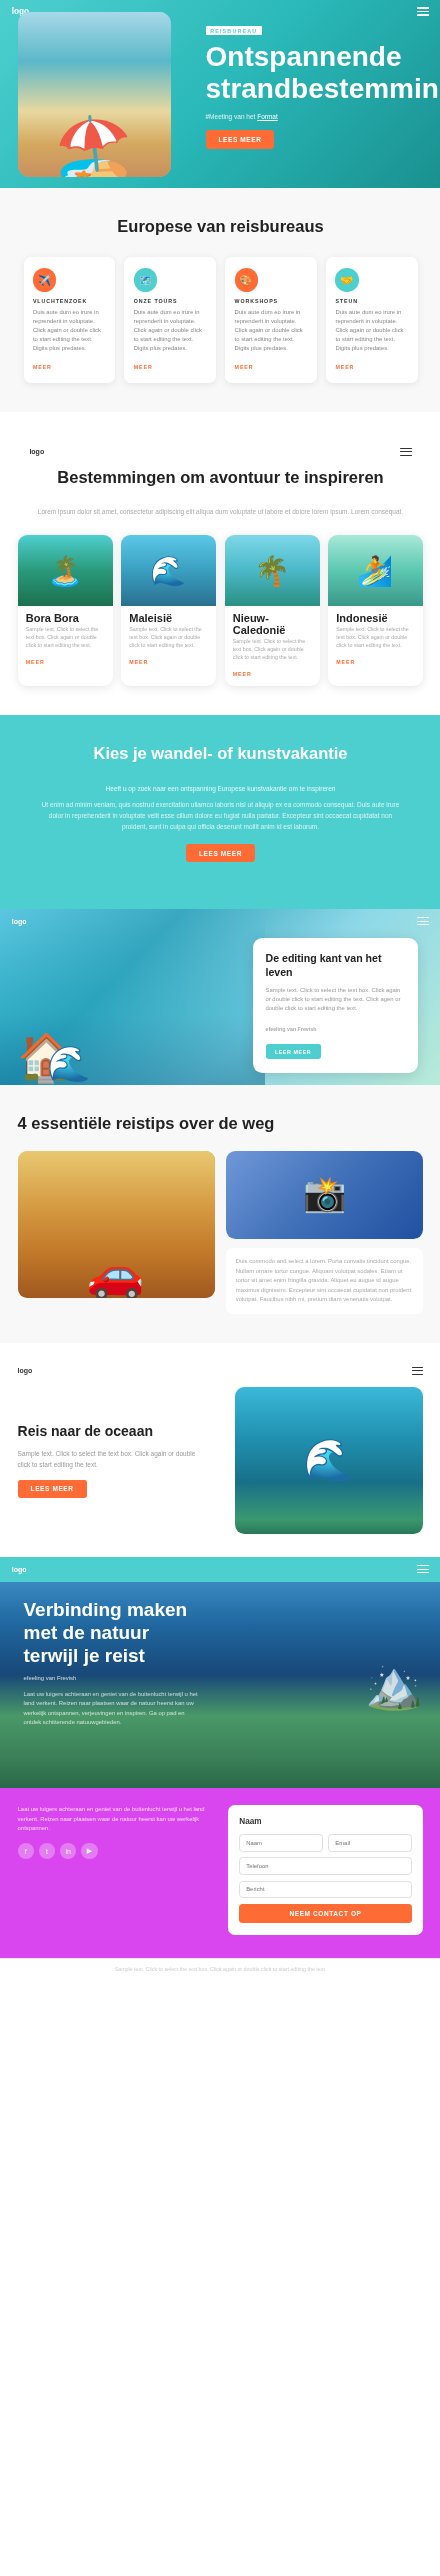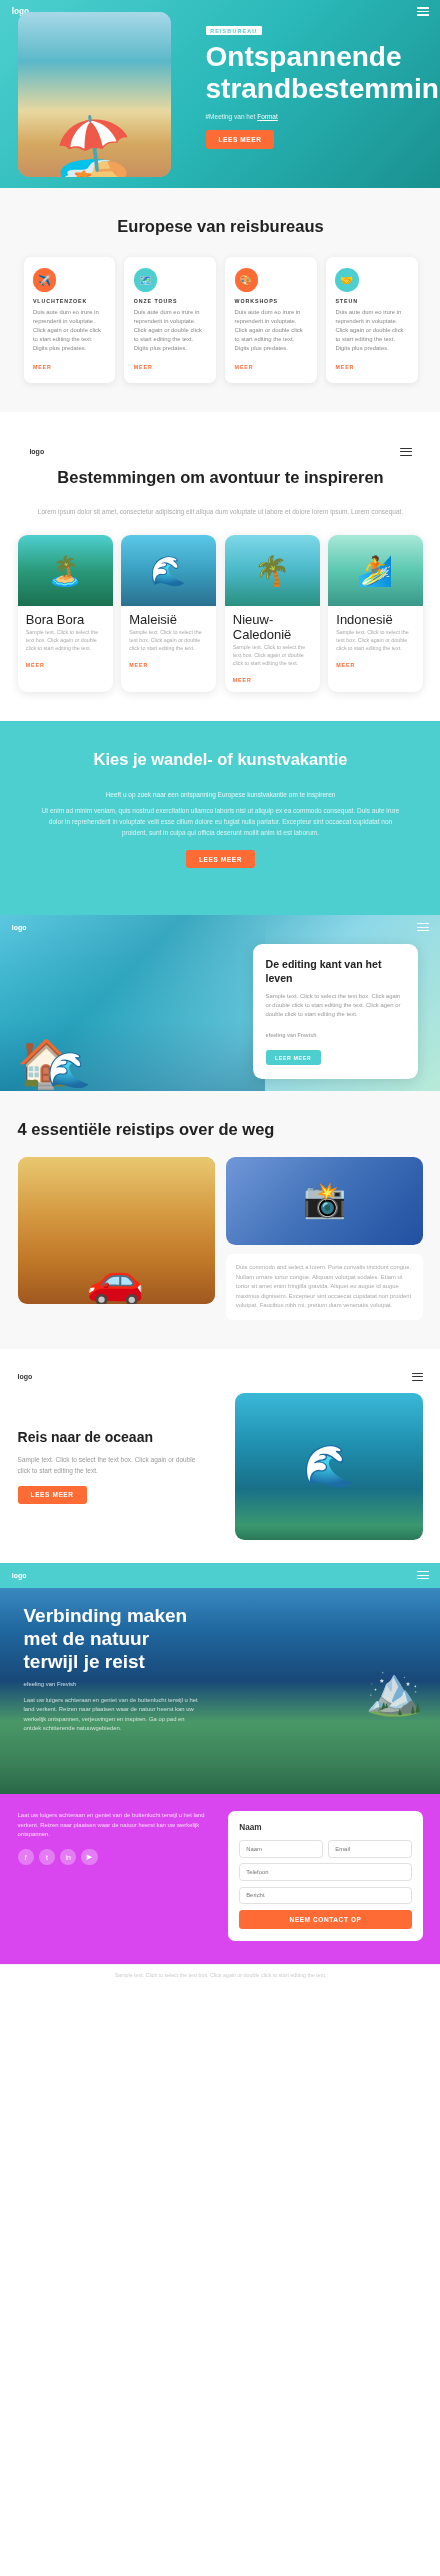"Bora Bora" .dest-name { font-size: 13px -> 11px; font-weight: 400 -> 700 }
